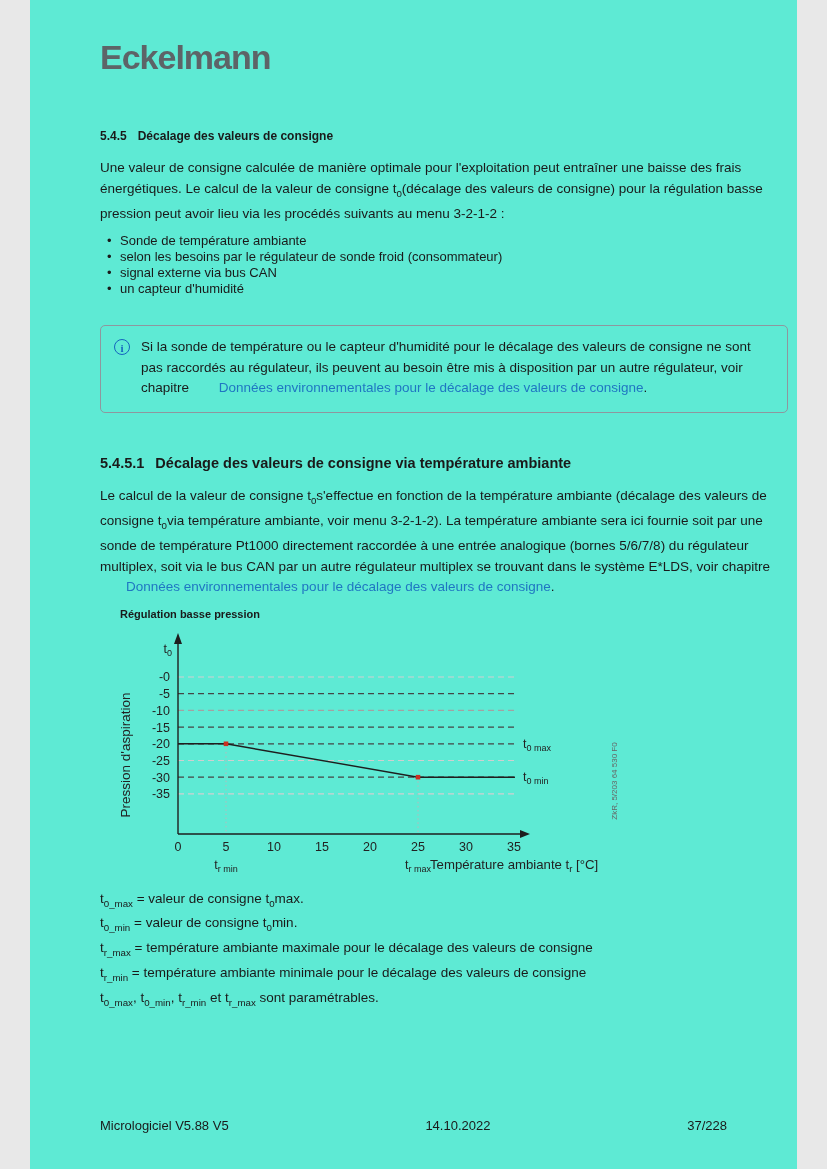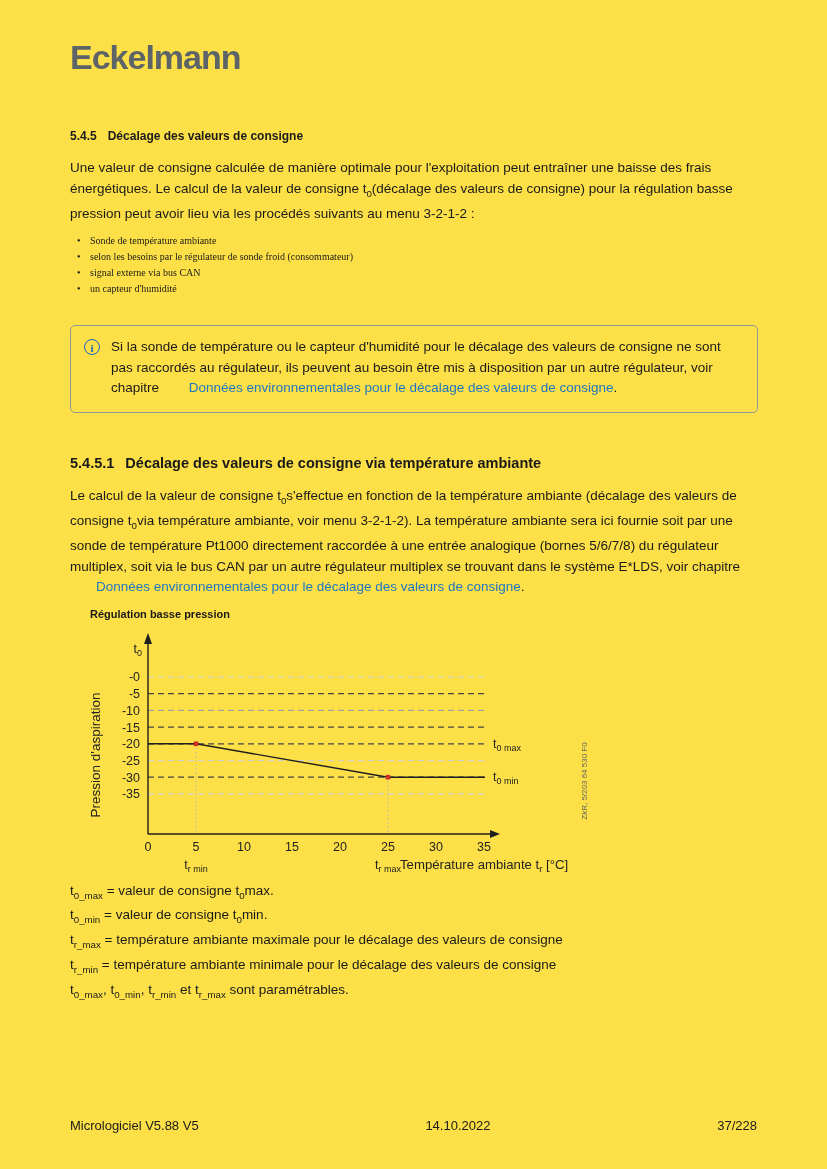"Eckelmann" .page { background: #fde047 -> #5eead4; width: 827px -> 767px }
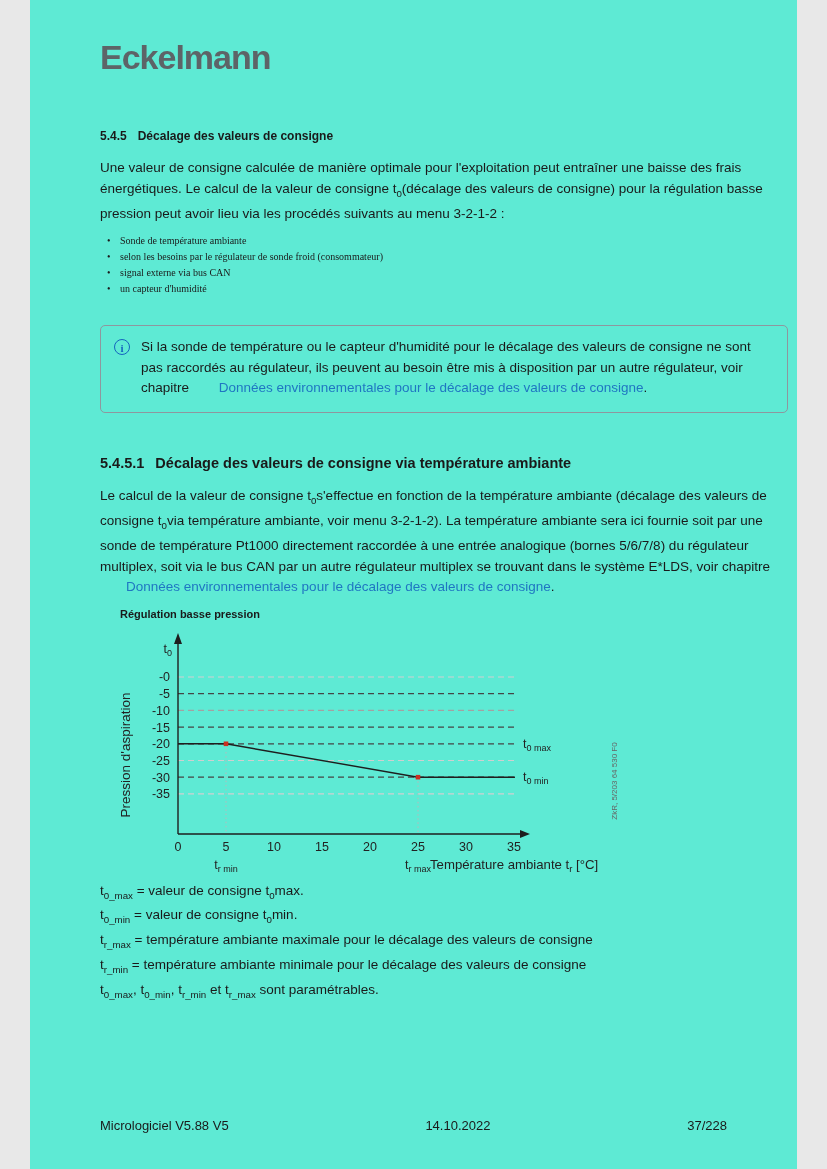"Sonde de température ambiante" ul.bullets li { font-family: Liberation Serif, serif -> none; font-size: 10px -> 13px }
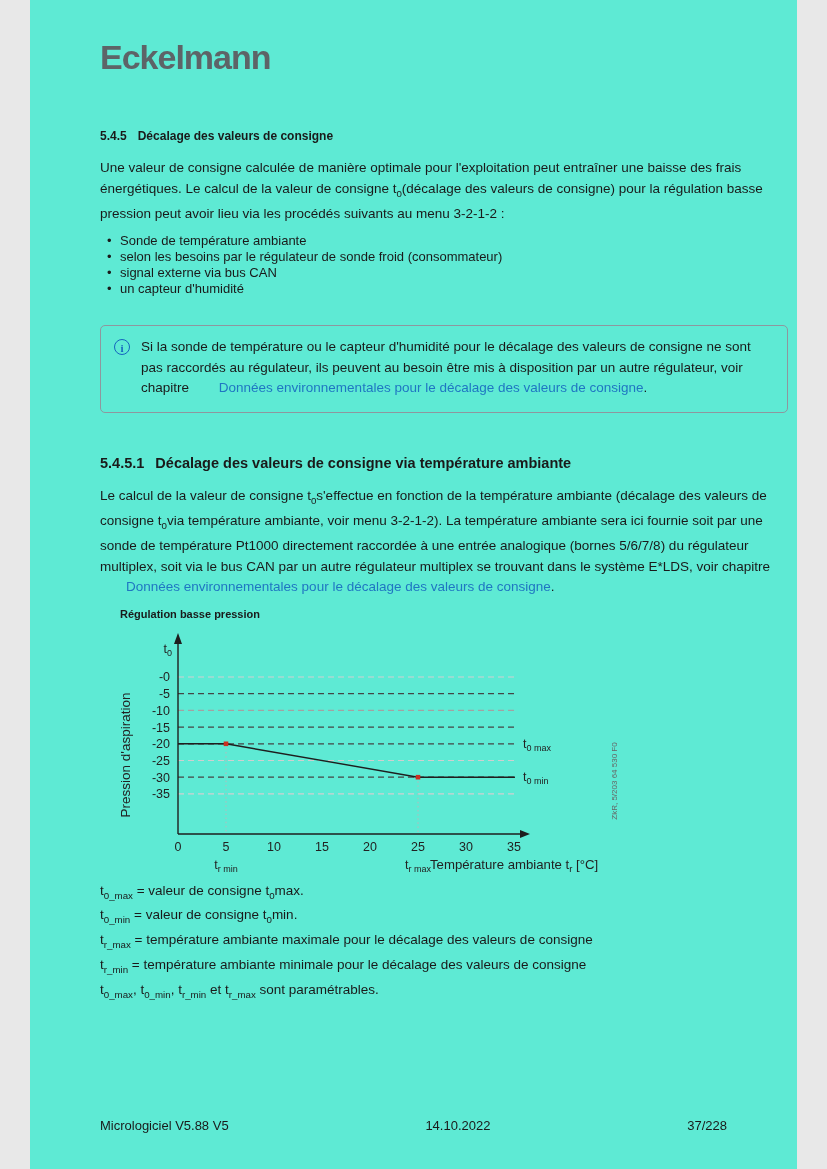"t0_max = valeur de consigne" .legend { margin-top: 0 -> 8px }
